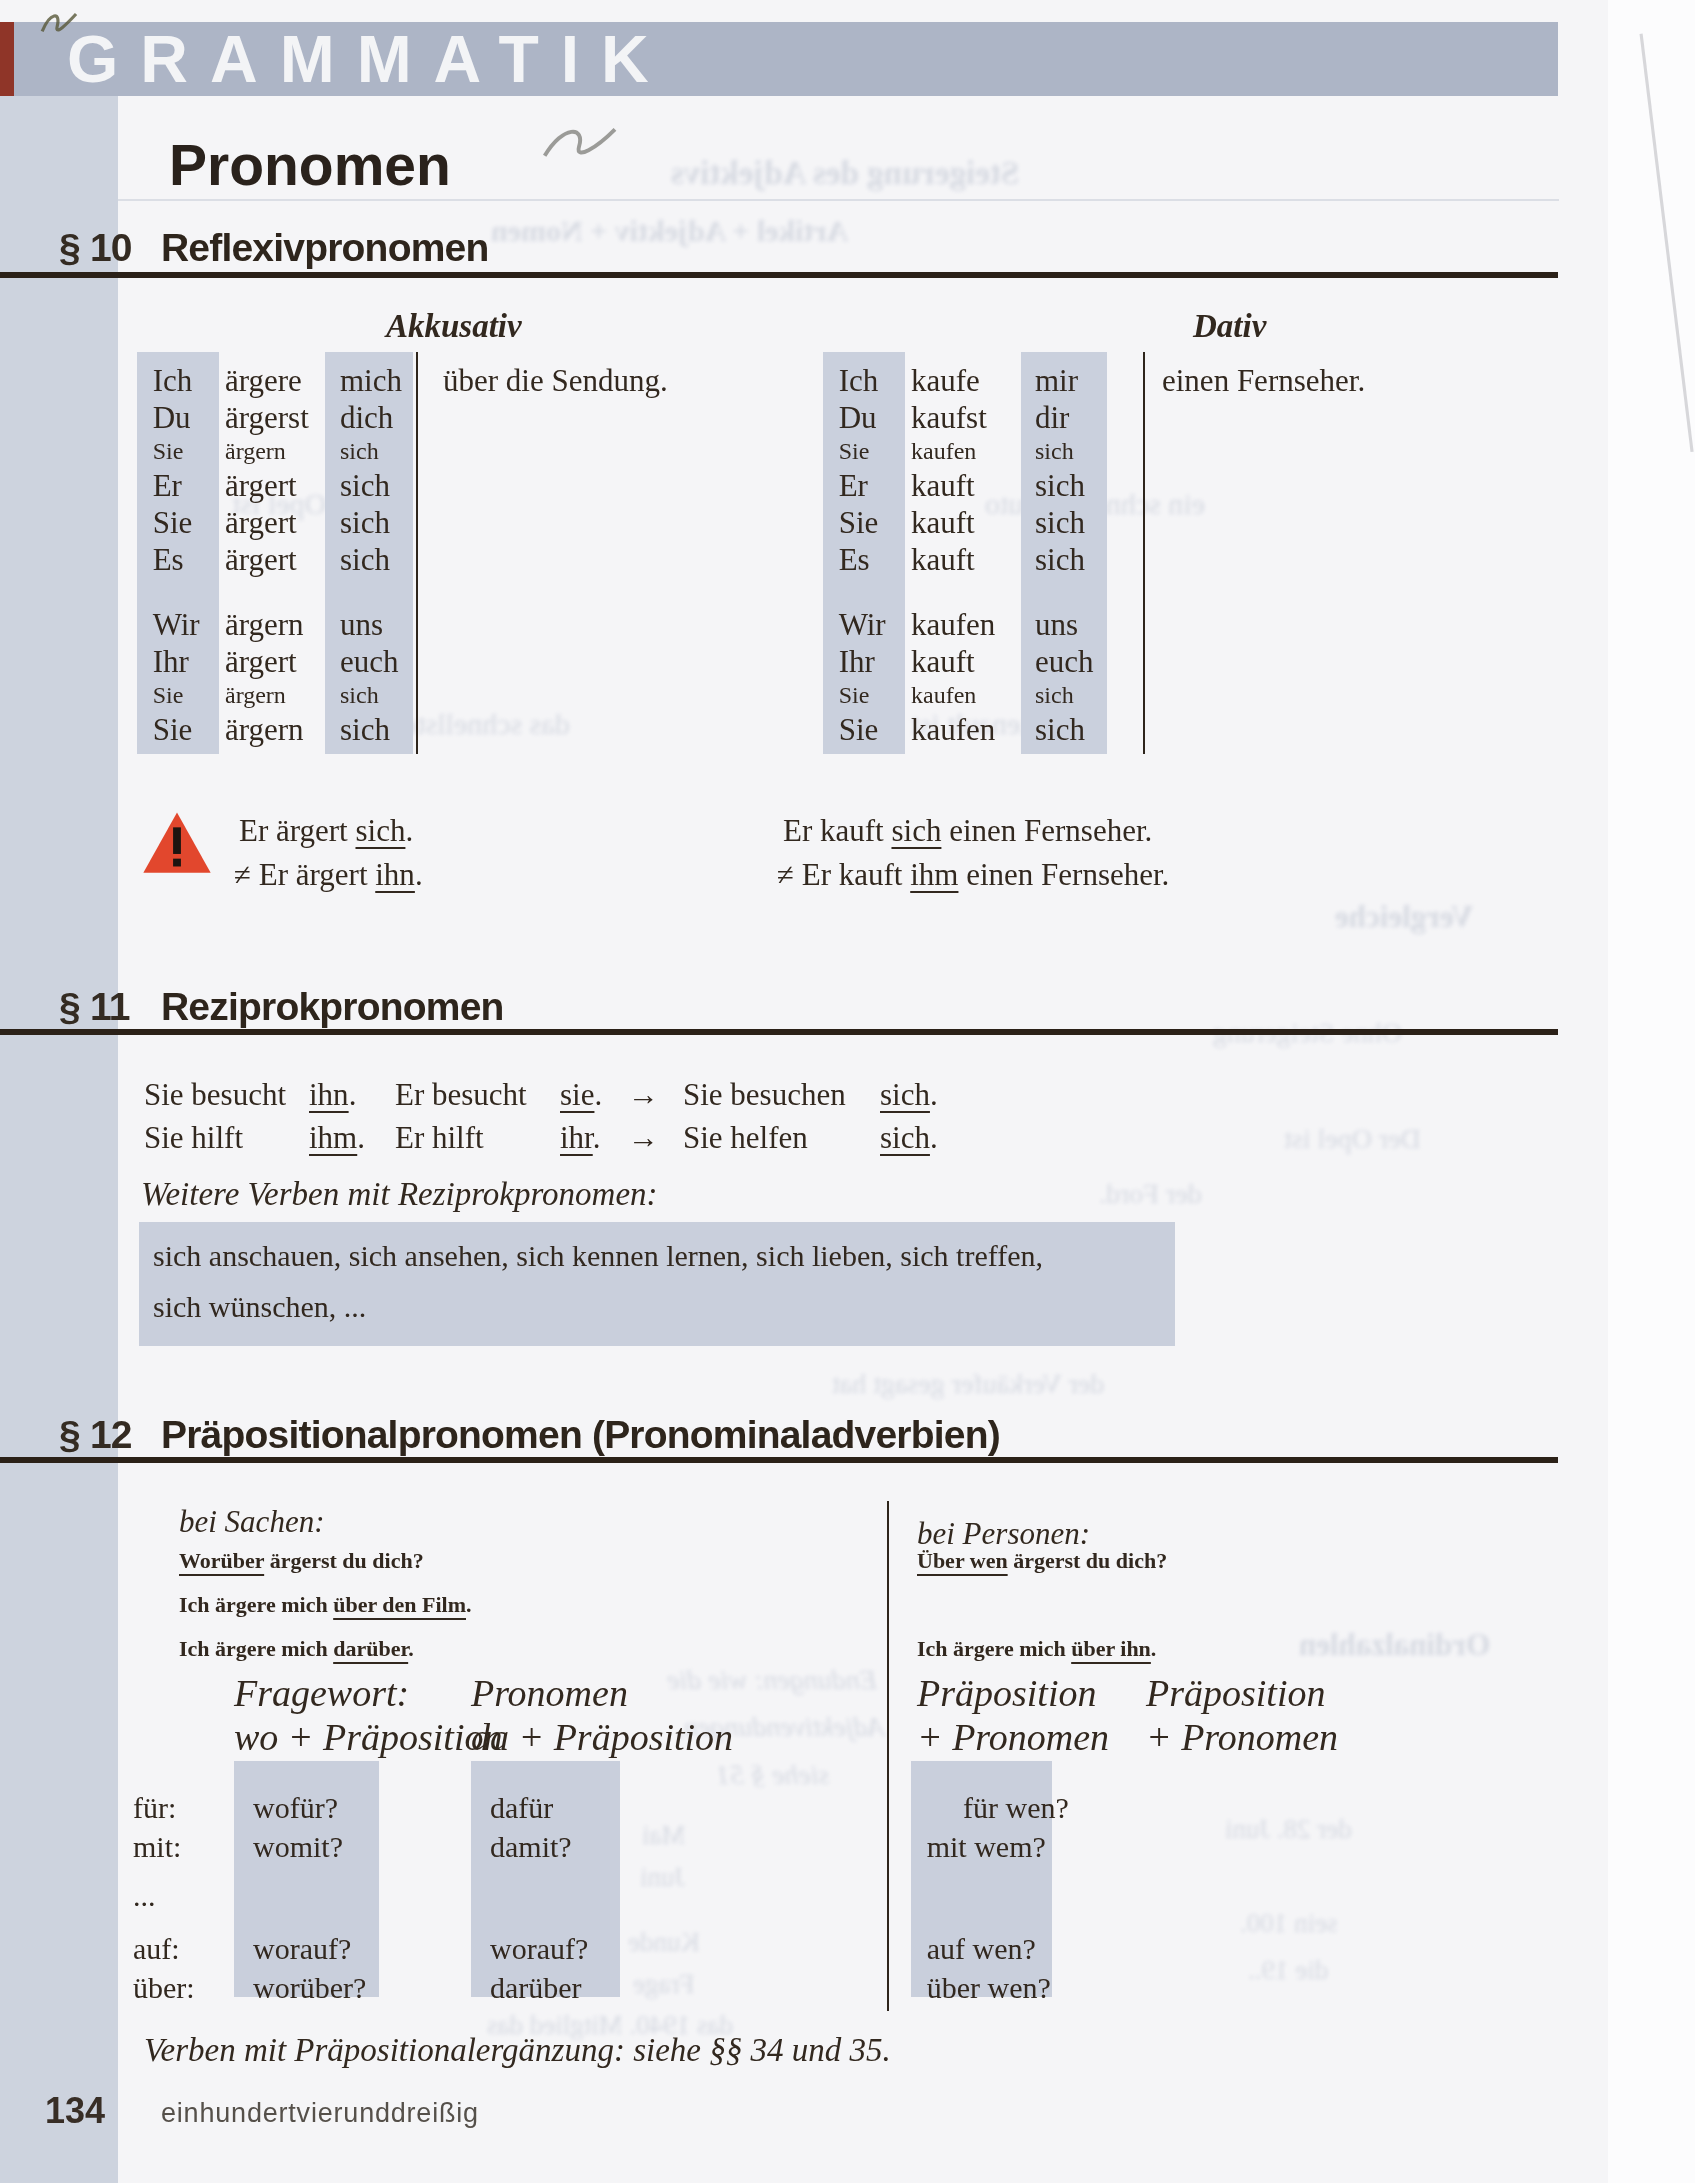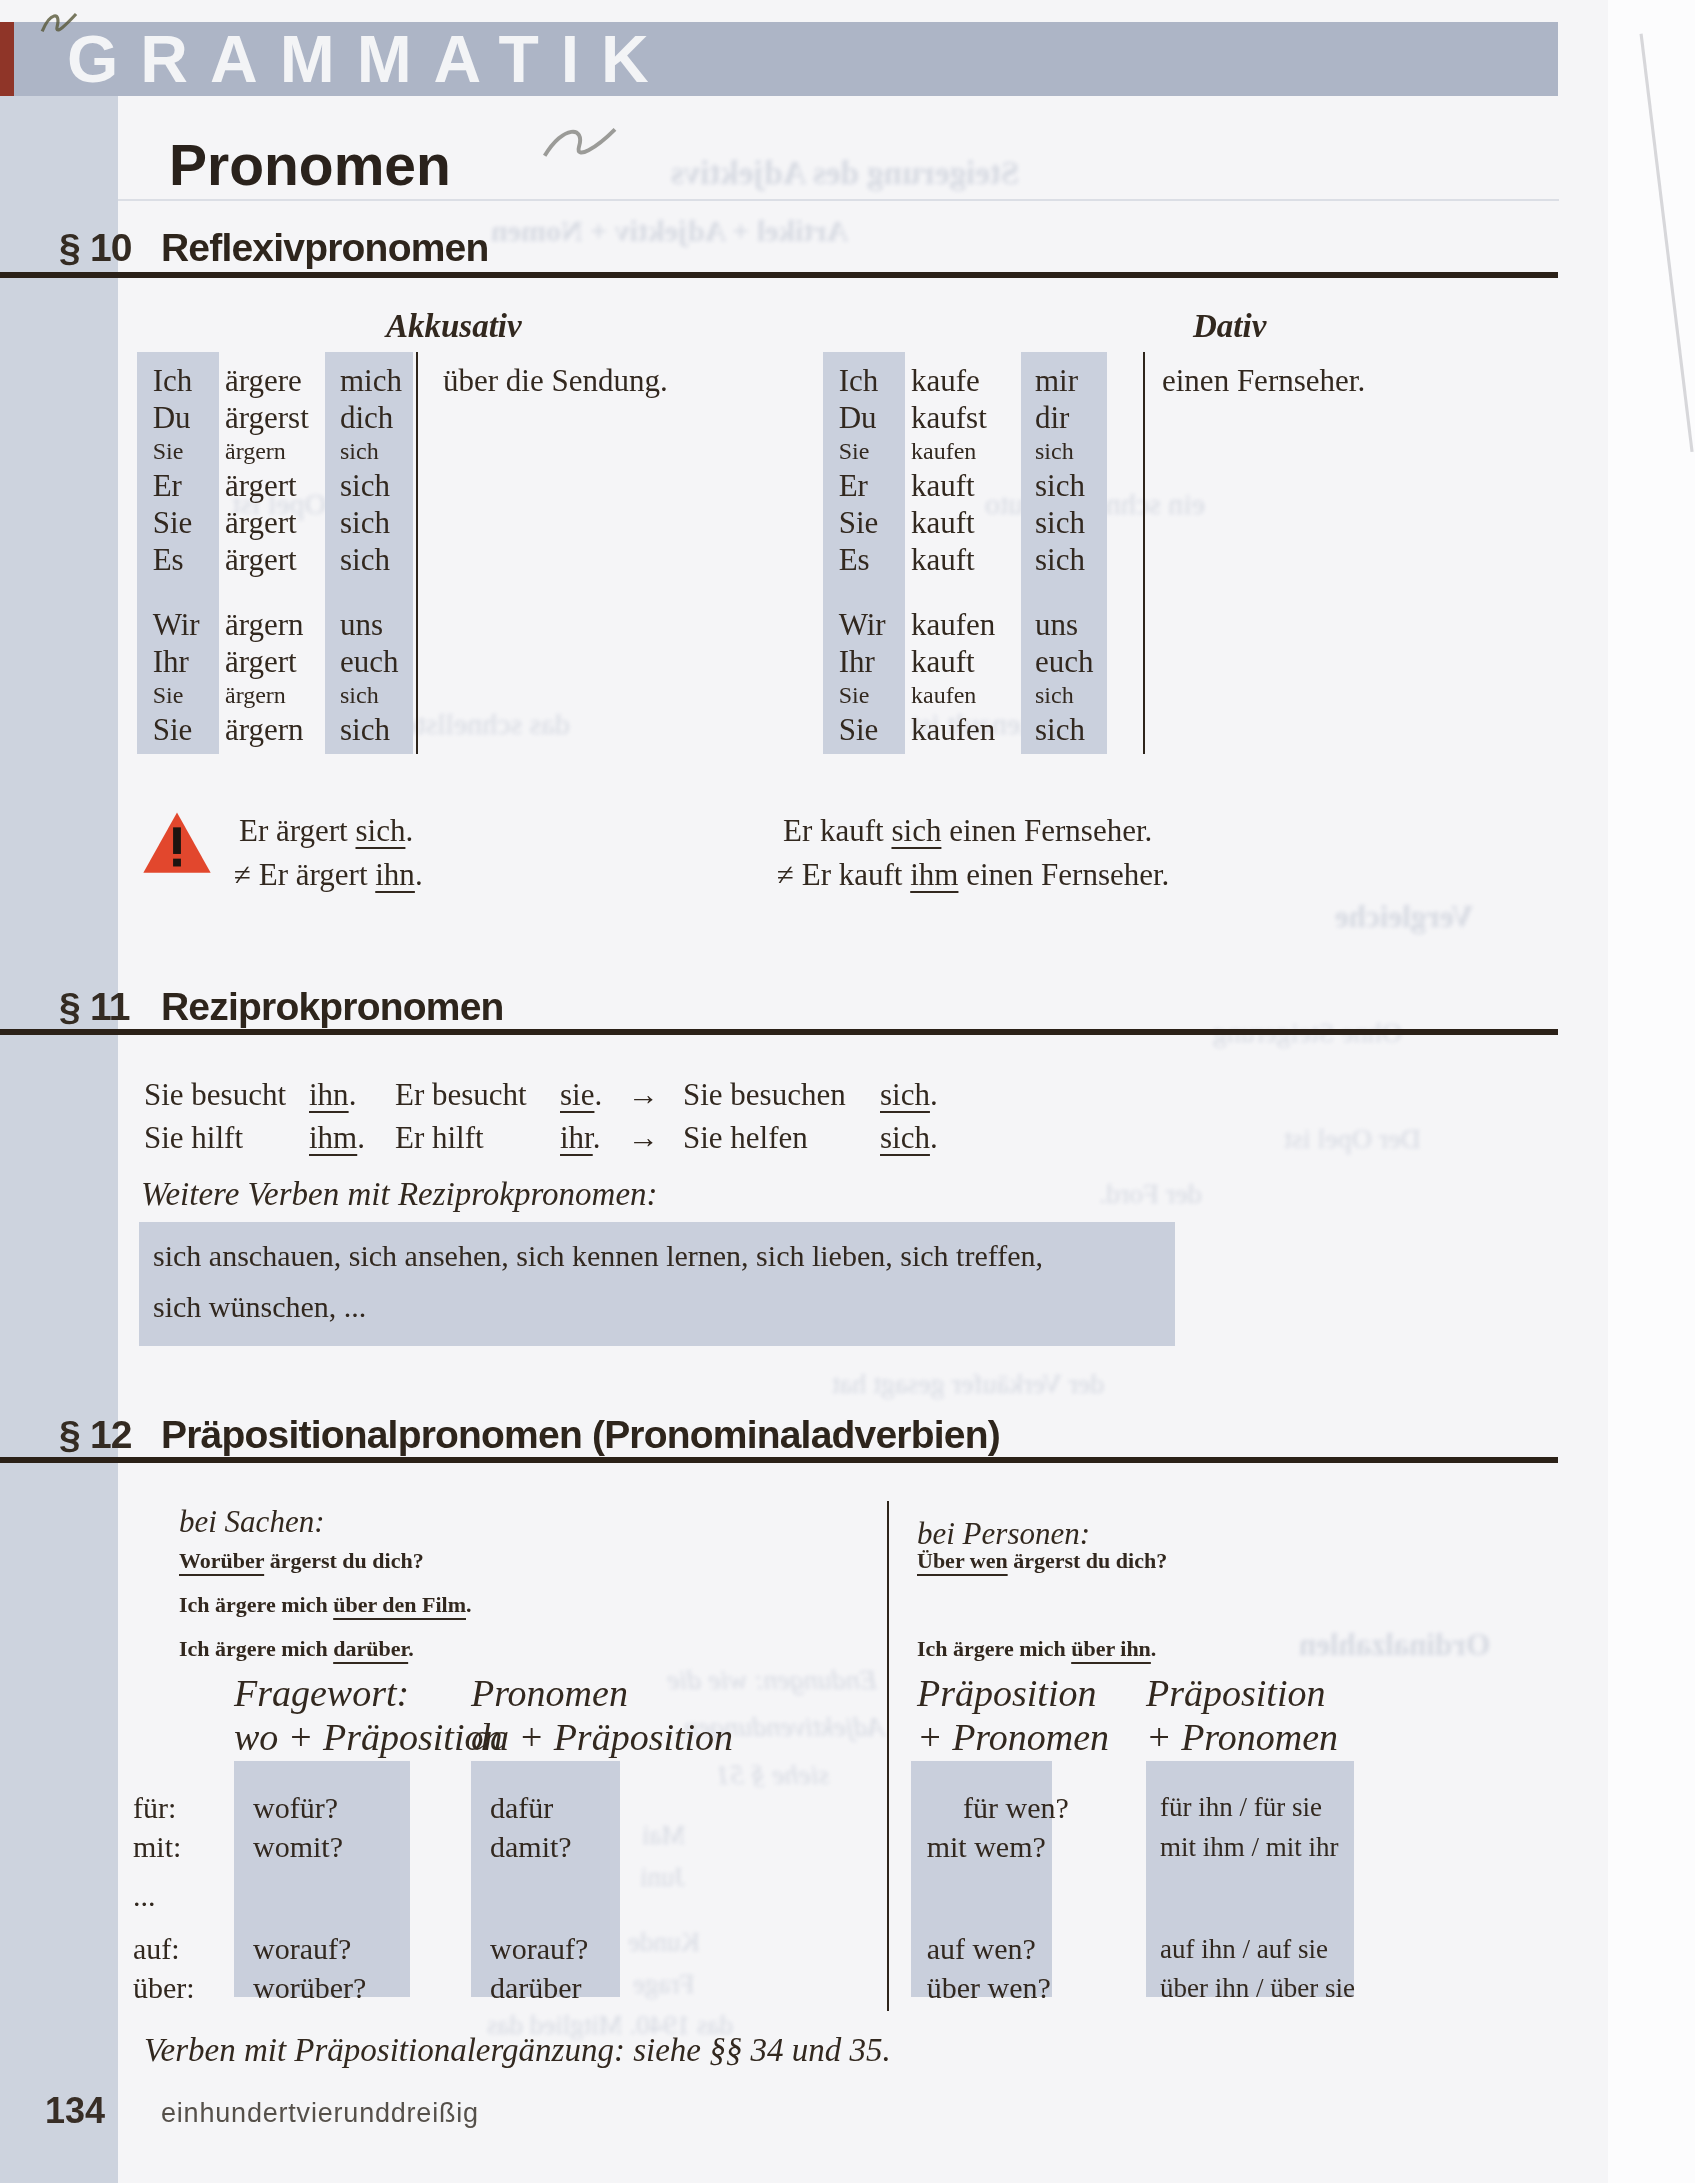"wofür?" div.graybox { padding-left: 31px -> none }
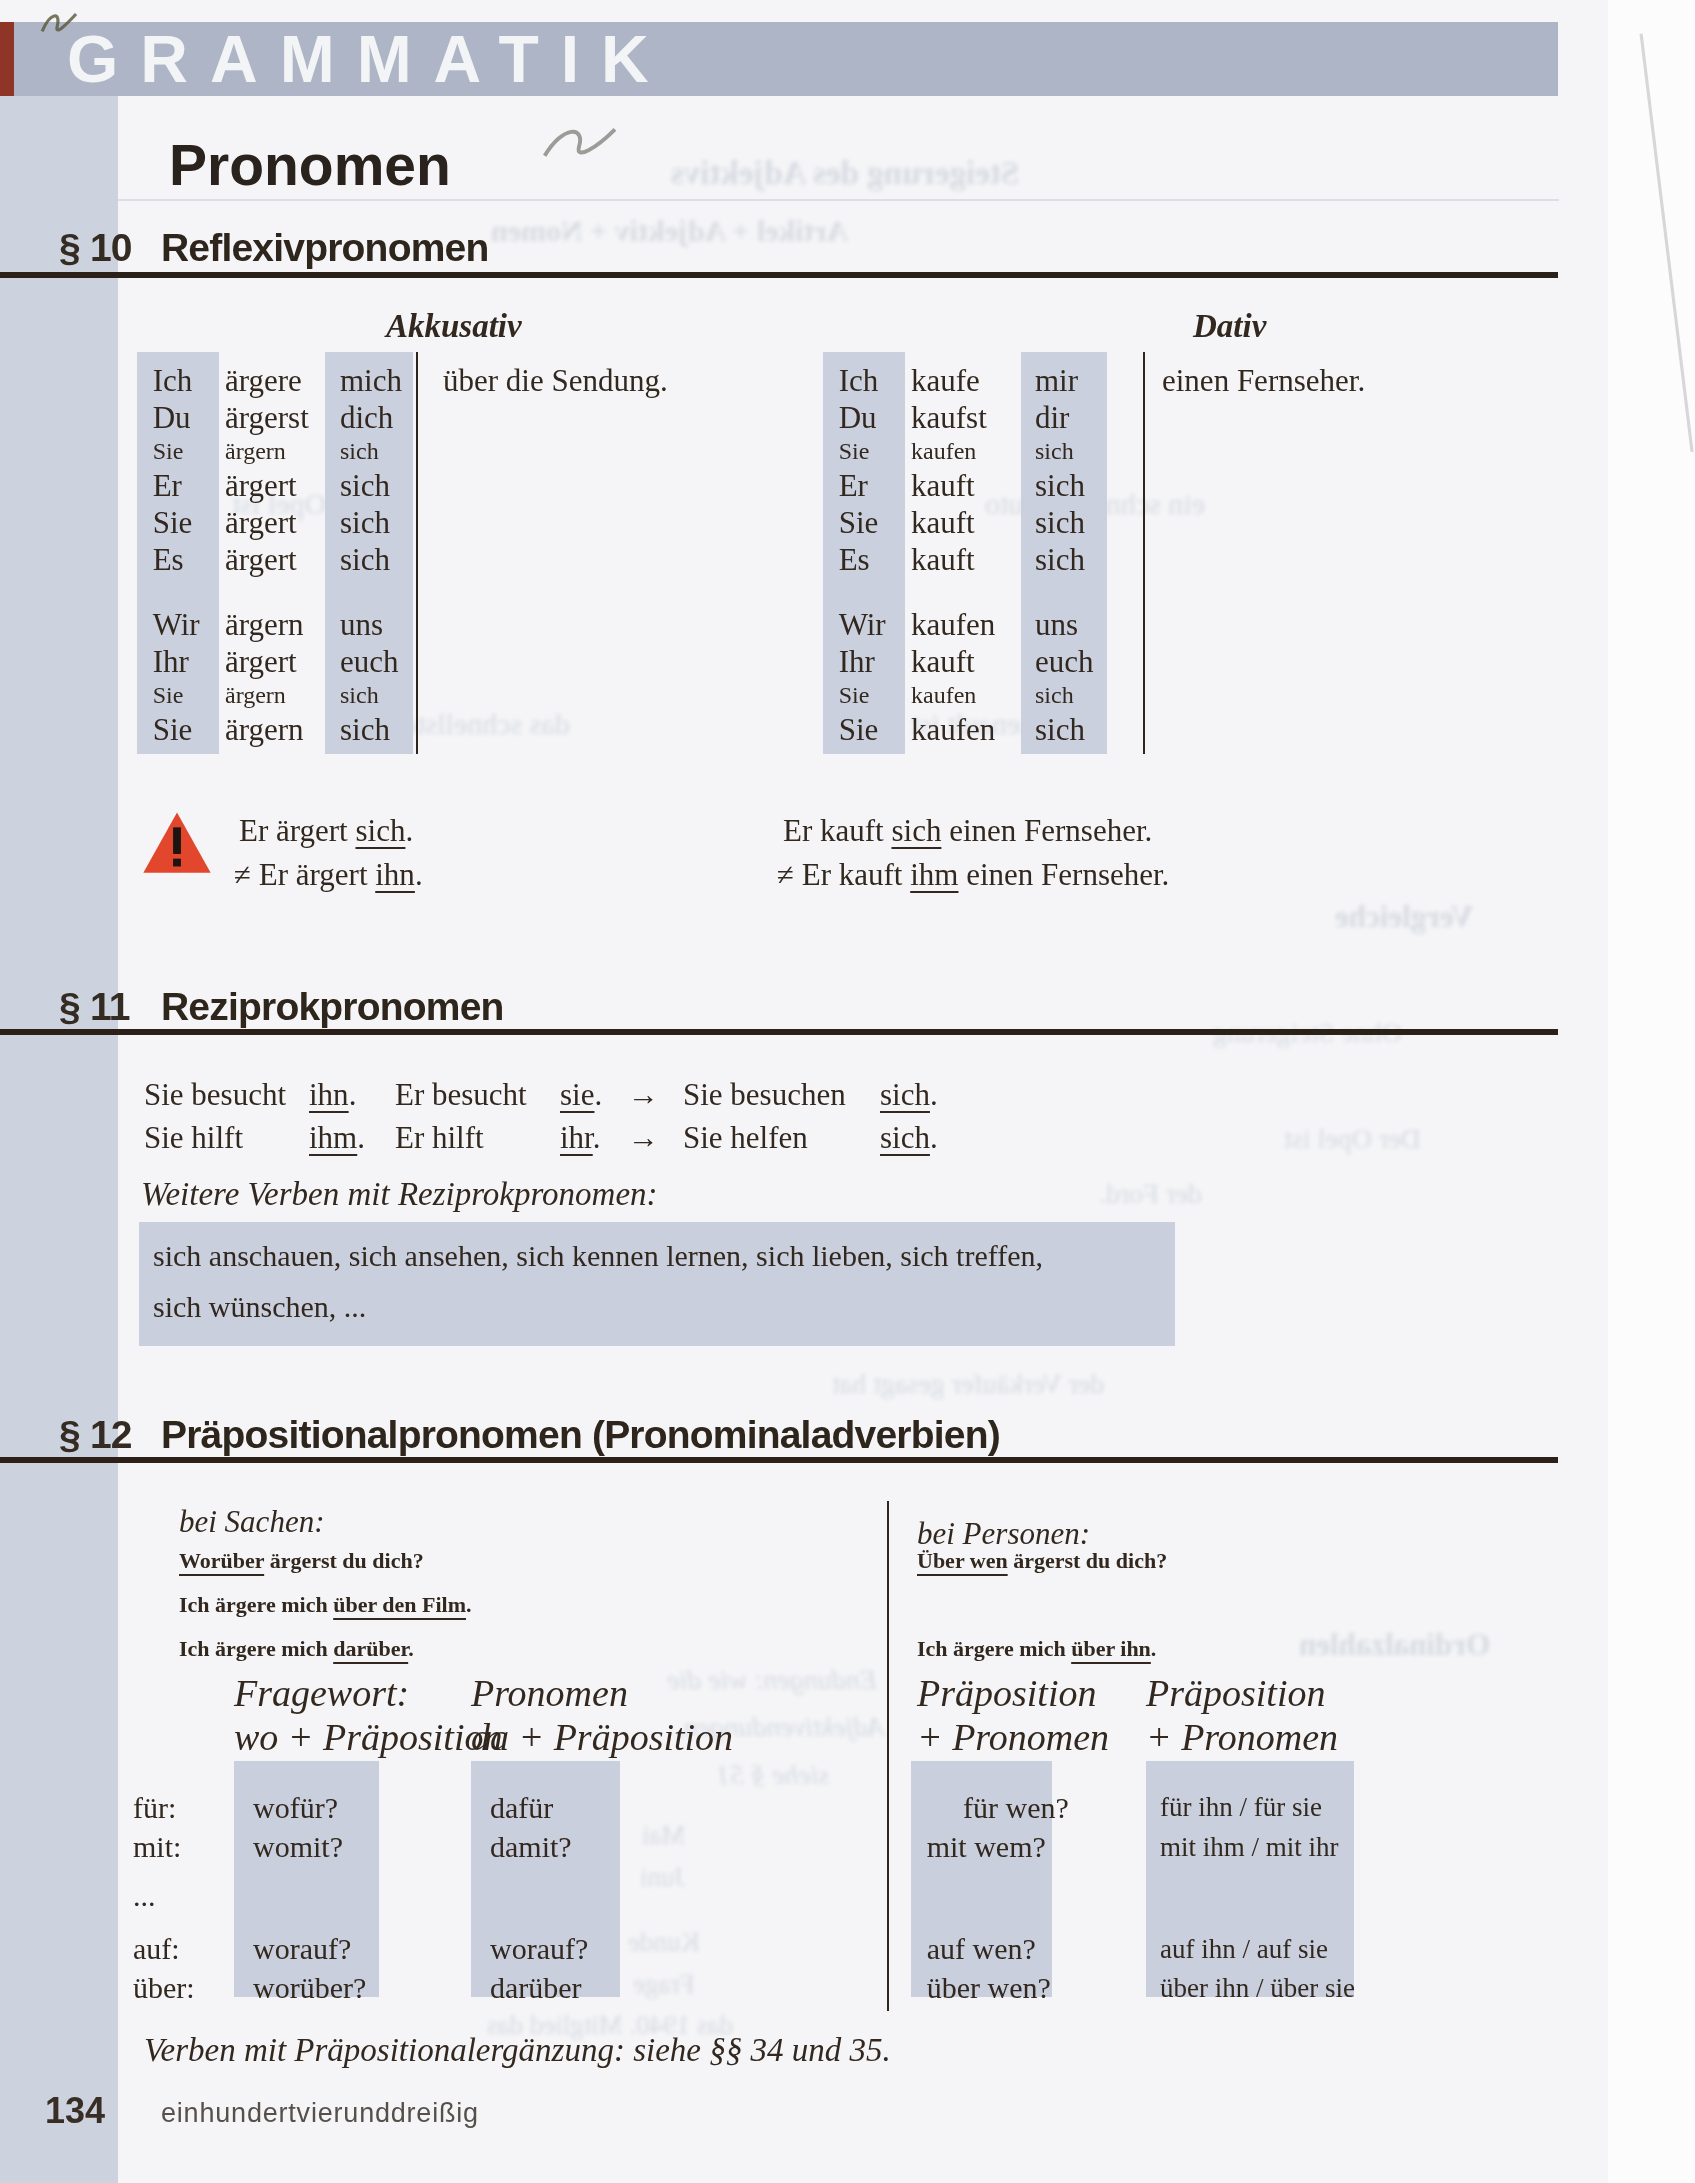"für ihn / für sie" div.graybox { html: <div> <div>für ihn / für sie</div> <div>mit ihm / mit ihr</div> <div>auf ihn / auf sie</div> <div>über ihn / über sie</div> </div> -> none }
